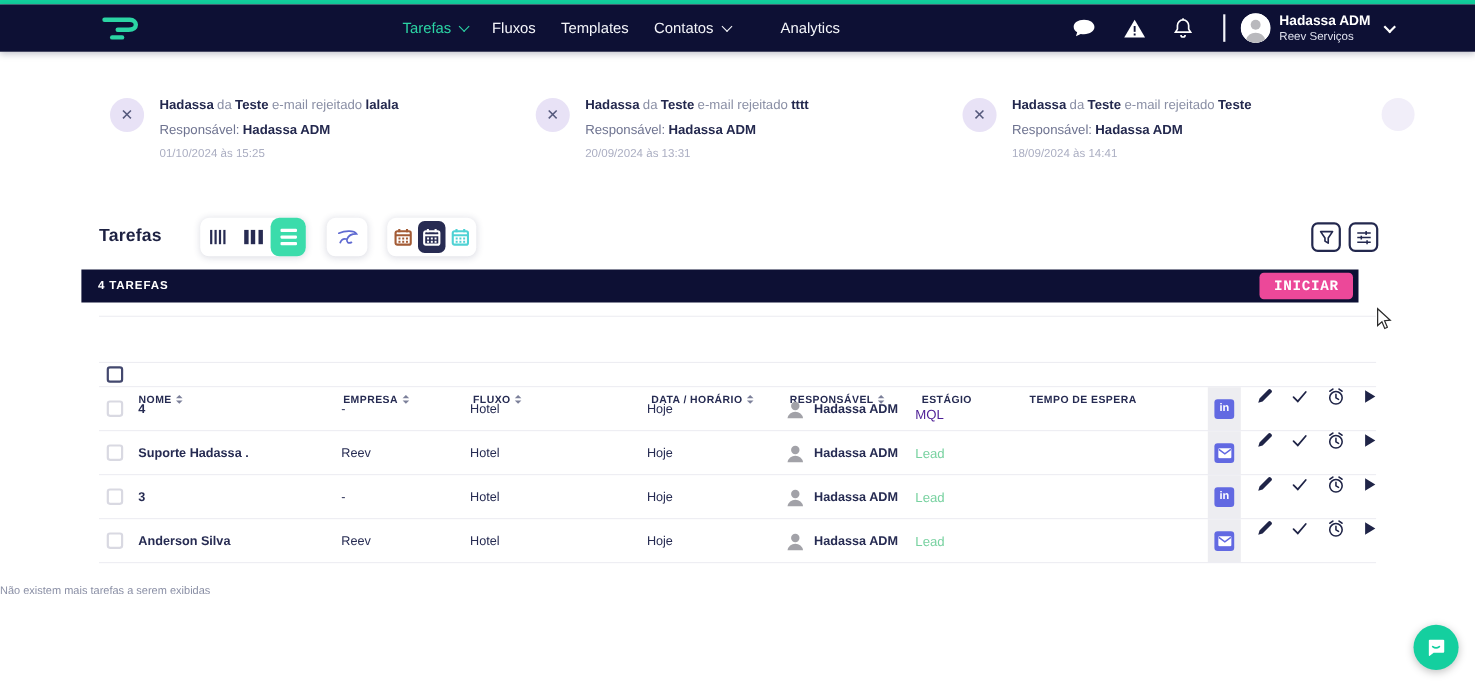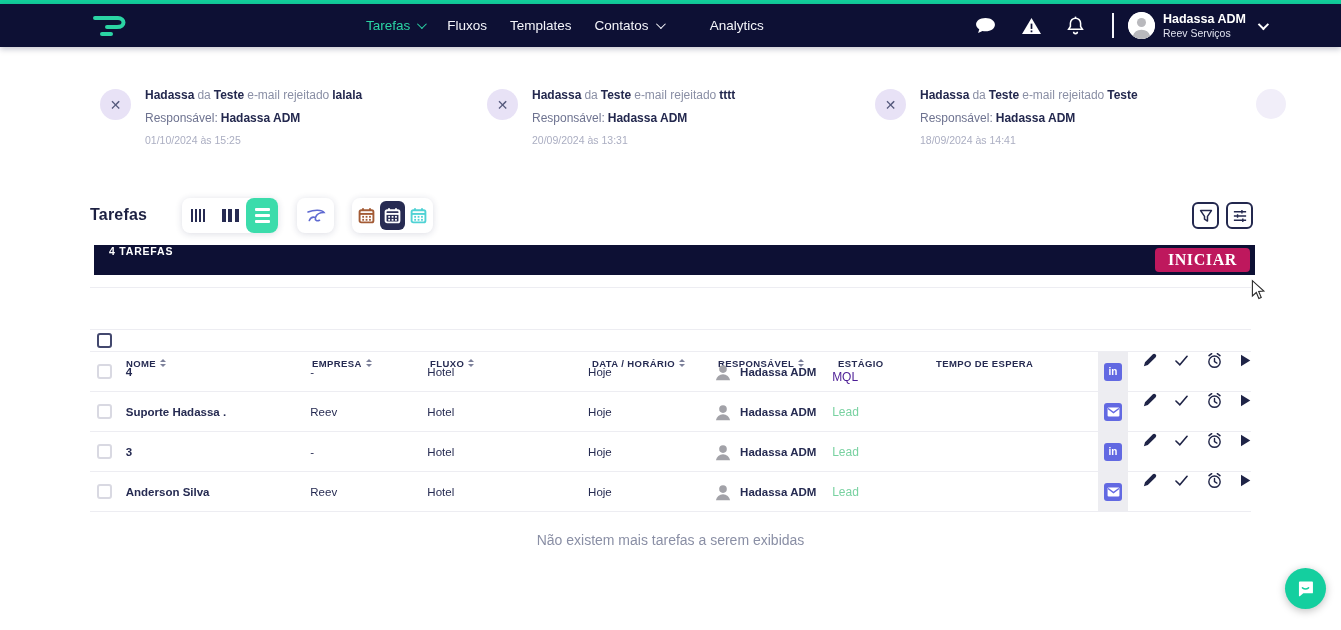"4 TAREFAS" .task-bar { align-items: flex-start -> center; left: 94px -> 74px }
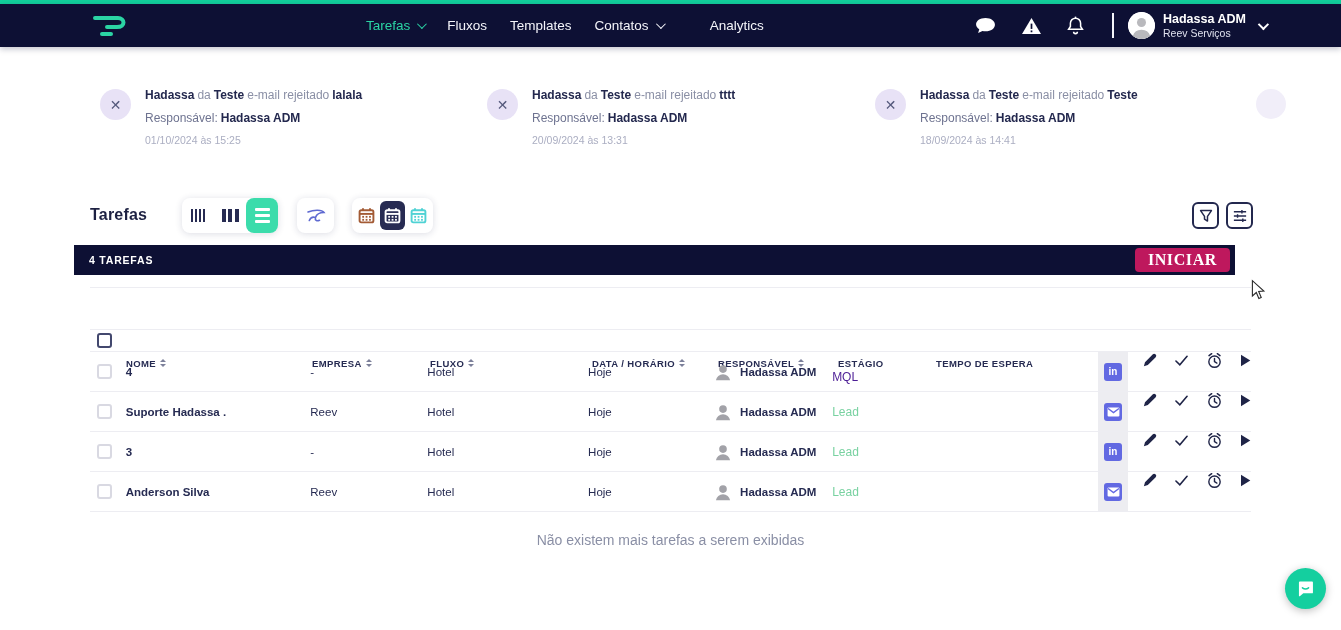"INICIAR" .start-btn { background: #be185d -> #ec4899; font-family: Liberation Serif, serif -> Liberation Mono, monospace; font-size: 16px -> 13px }
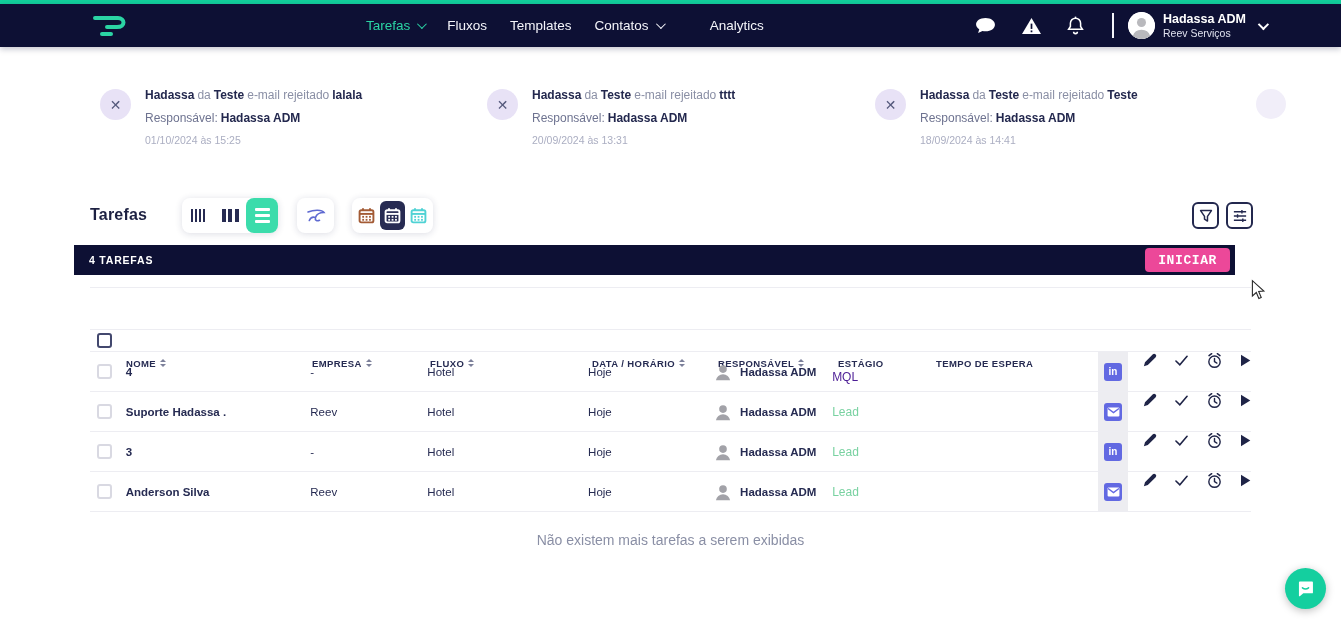"Não existem mais tarefas a" .empty-msg { font-size: 14px -> 10px; text-align: center -> left }
